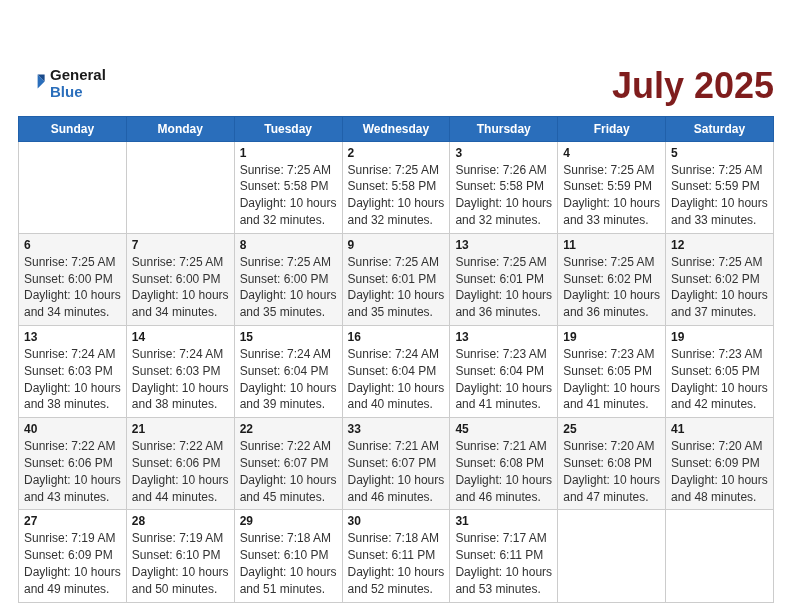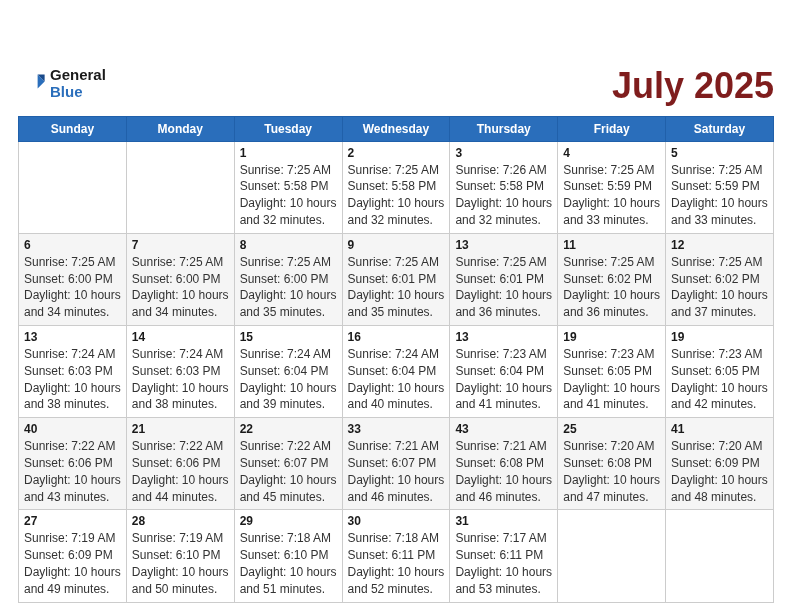"43" span.day-num { text: 43 -> 45 }
